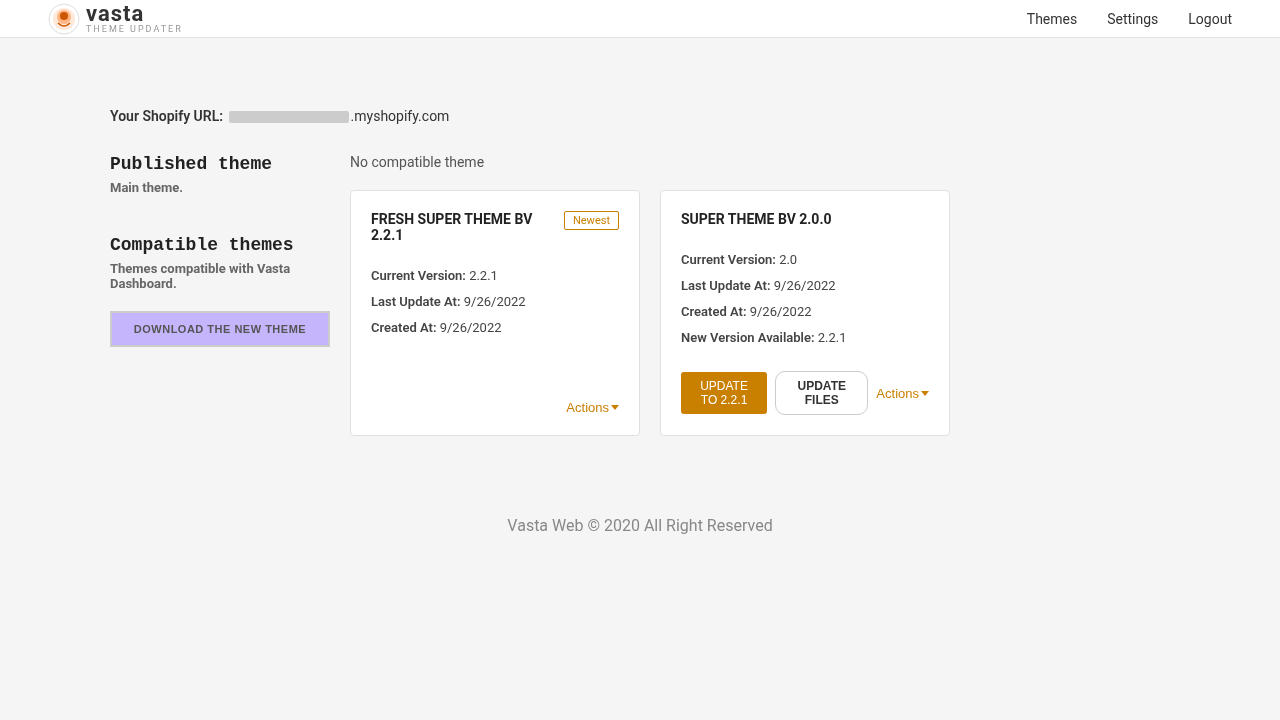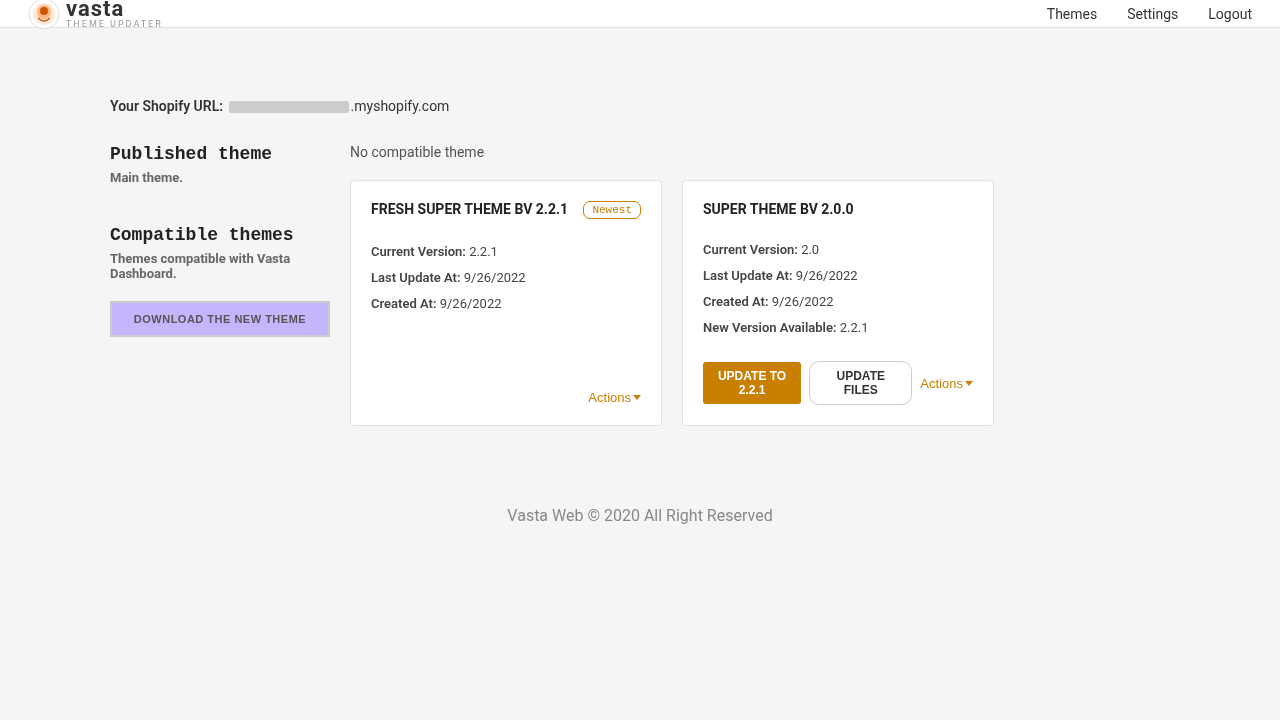"vasta" header { height: 28px -> 38px; padding: 0 28px -> 0 48px }
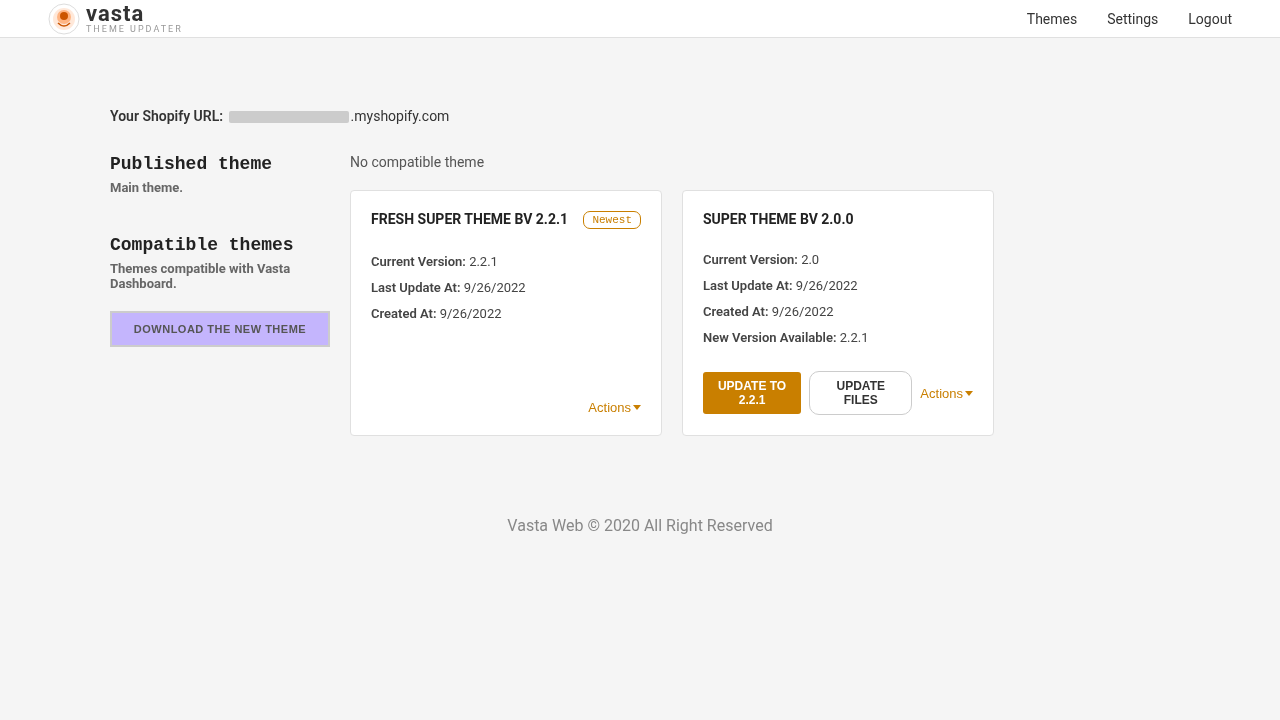"FRESH SUPER THEME BV 2.2.1" .theme-card { width: 312px -> 290px }
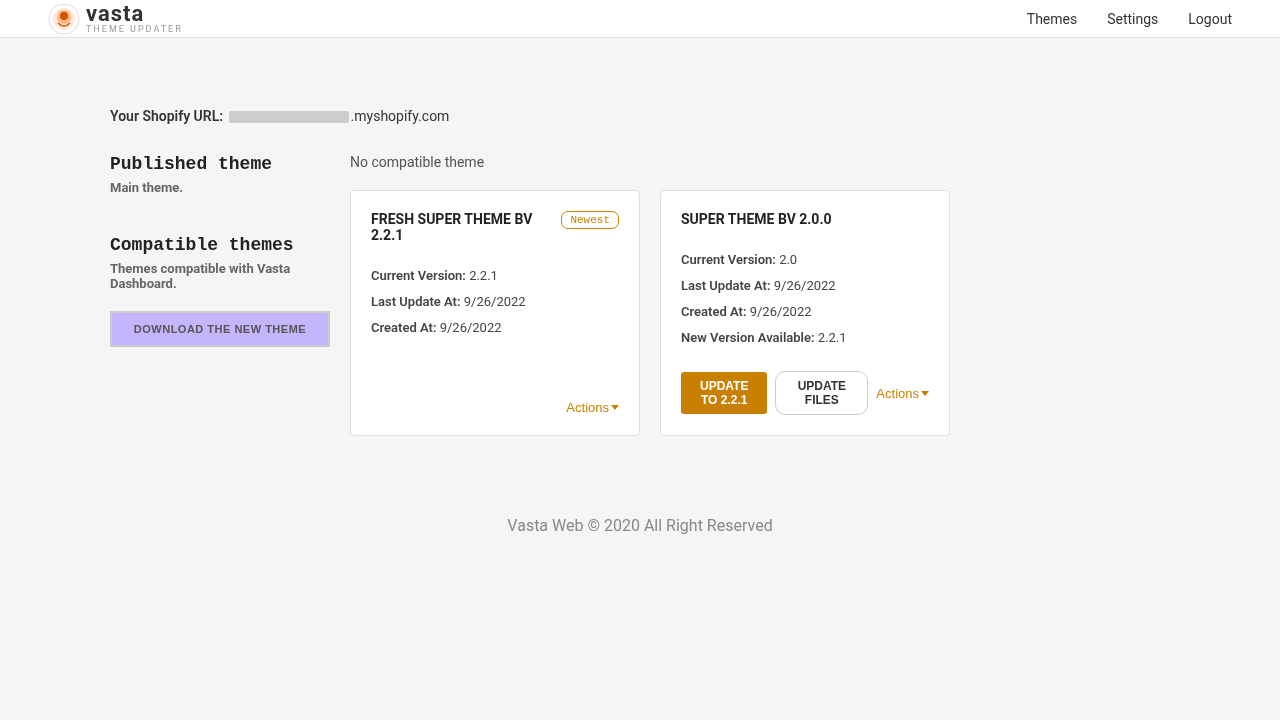"Newest" .newest-badge { border-radius: 7px -> 2px; font-family: Liberation Mono, monospace -> none }
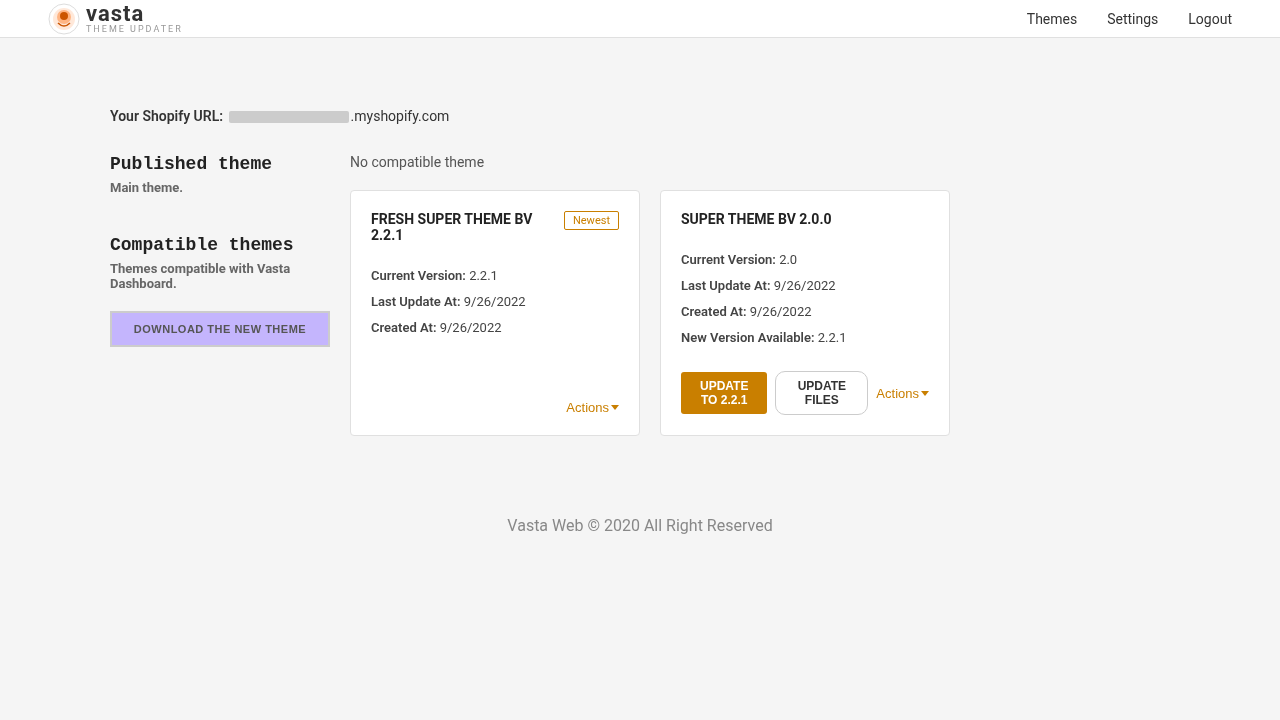"UPDATE TO 2.2.1" .update-btn { font-weight: 700 -> 400 }
